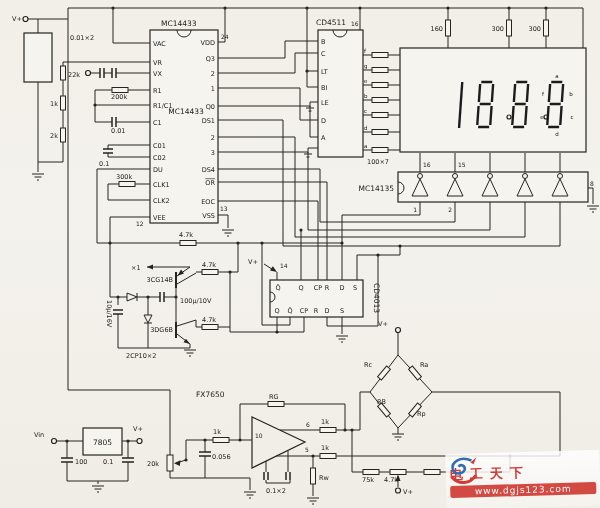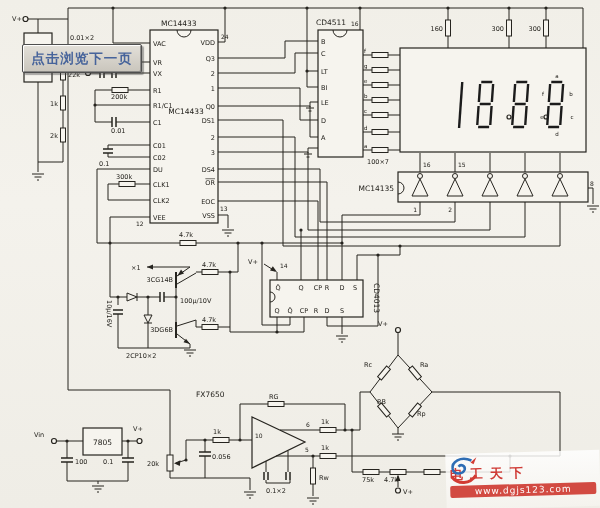"点击浏览下一页" div.nav-btn { html: <div>点击浏览下一页</div> -> none }
